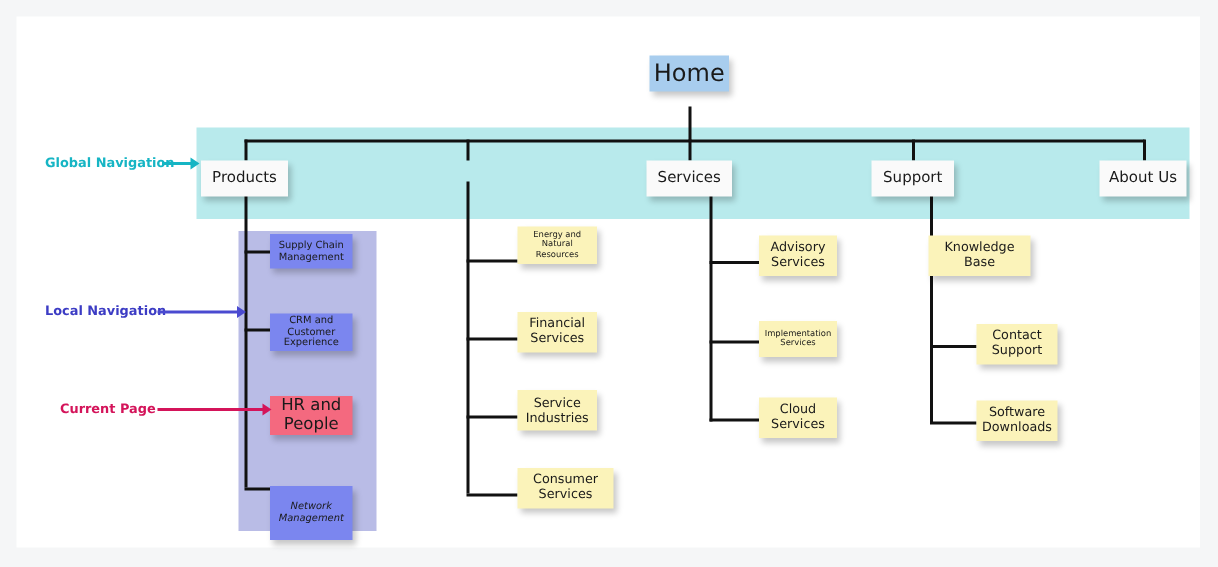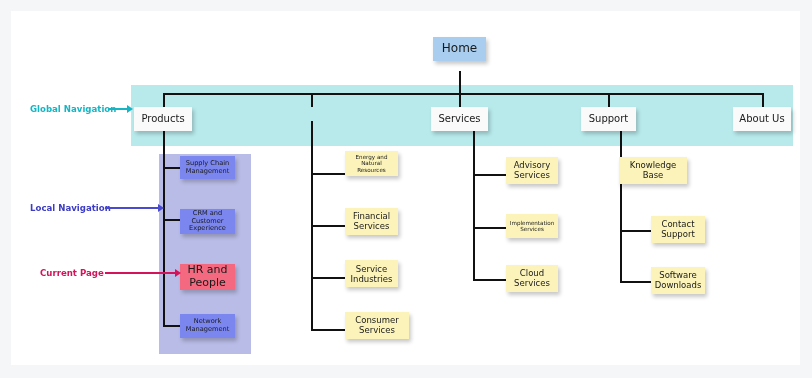"Home" .node-home { font-size: 12px -> 16px }
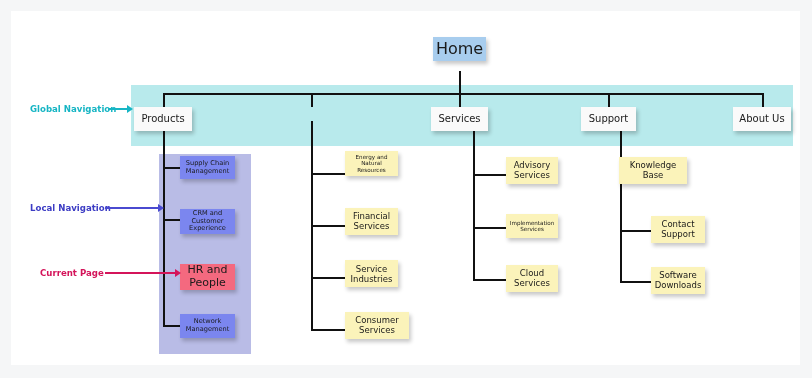"Network Management" div.node { font-style: none -> italic; height: 24px -> 36px; top: 303px -> 313px }
